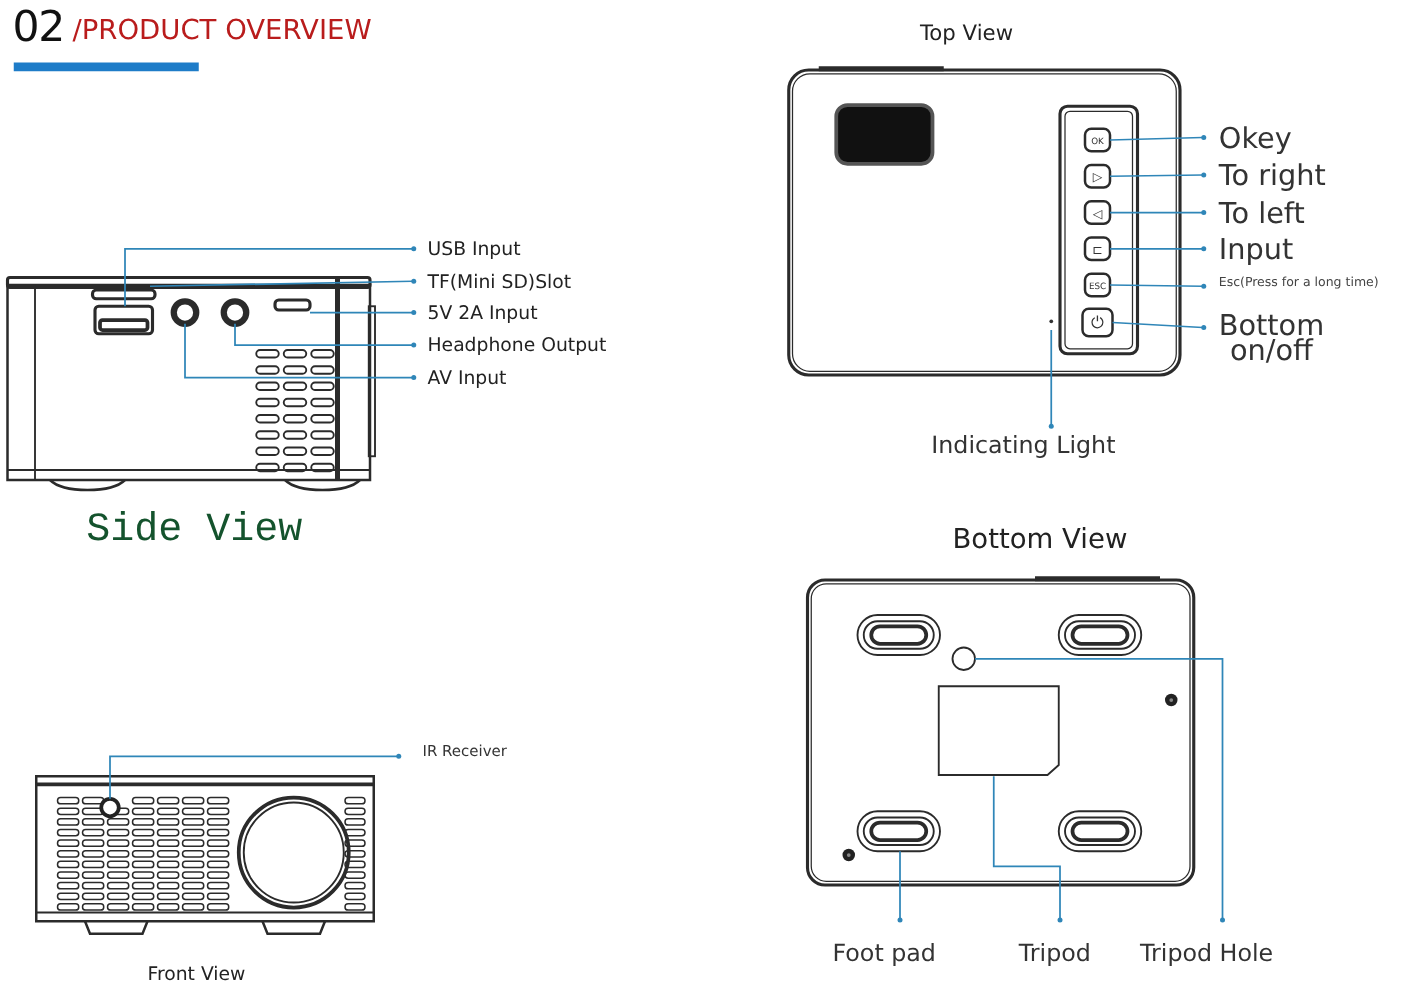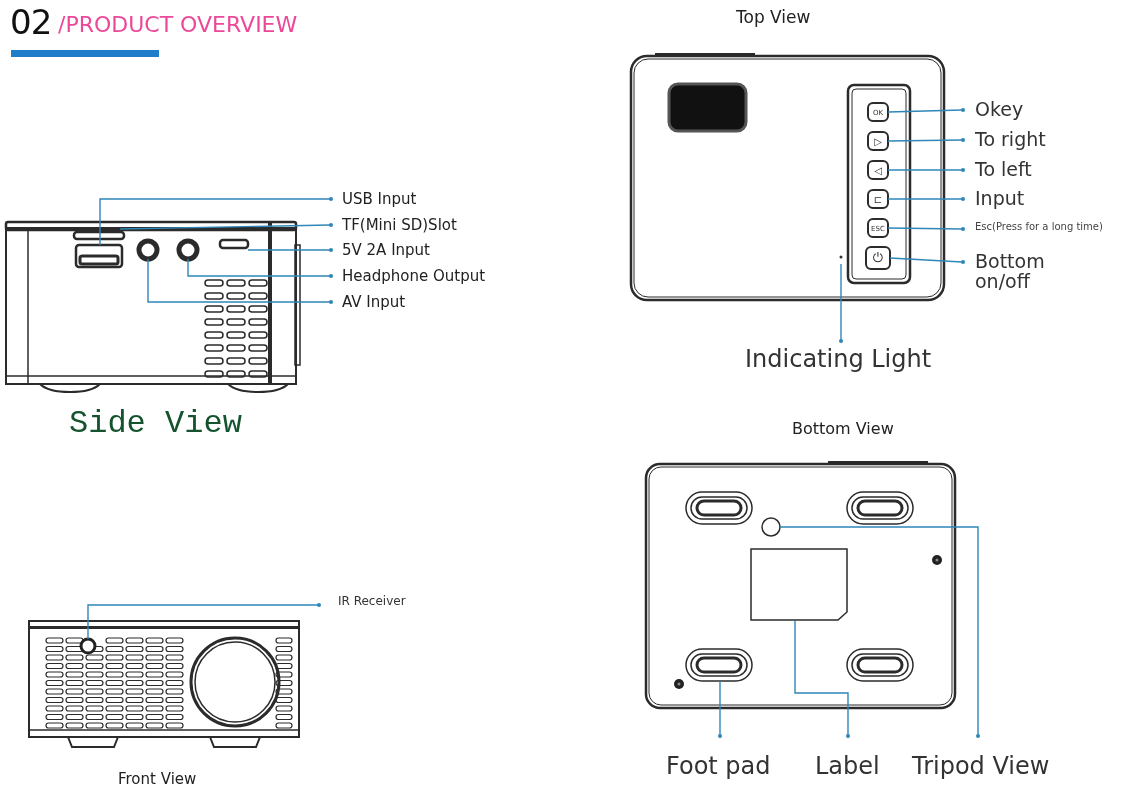"02" .abs { text-align: none -> center }
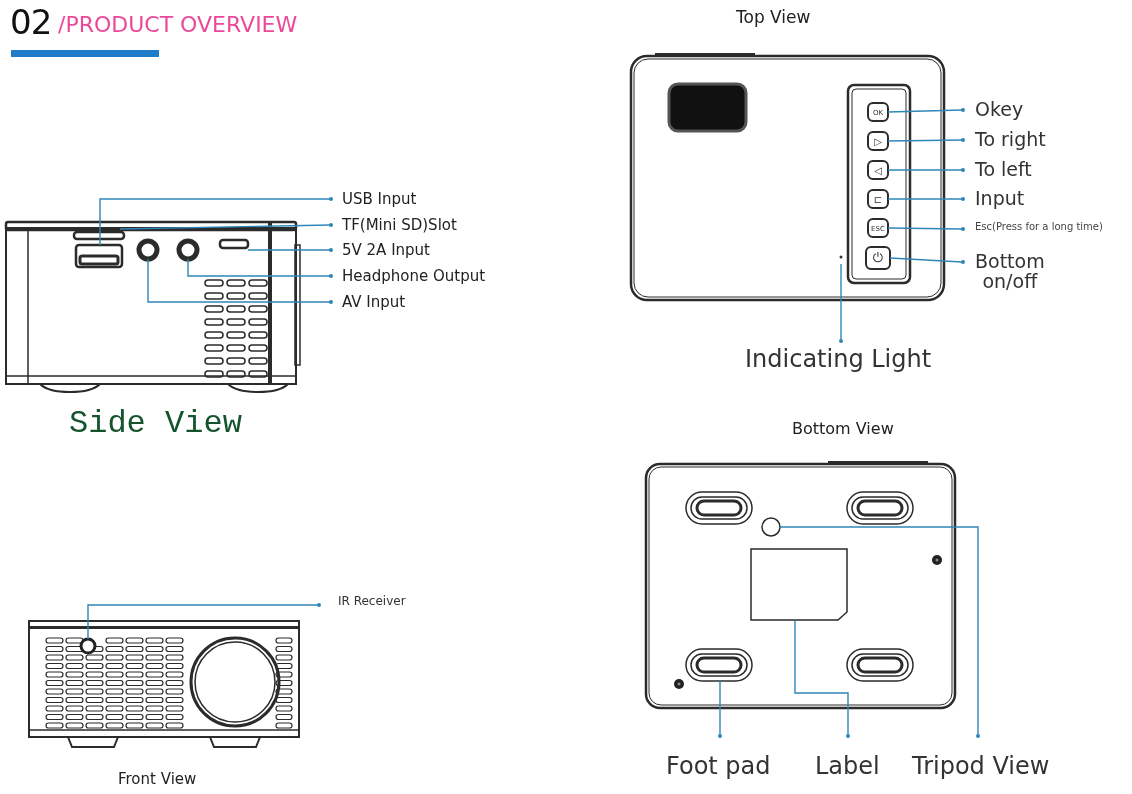"/PRODUCT OVERVIEW" .hdr-txt { color: #ec4899 -> #b91c1c }
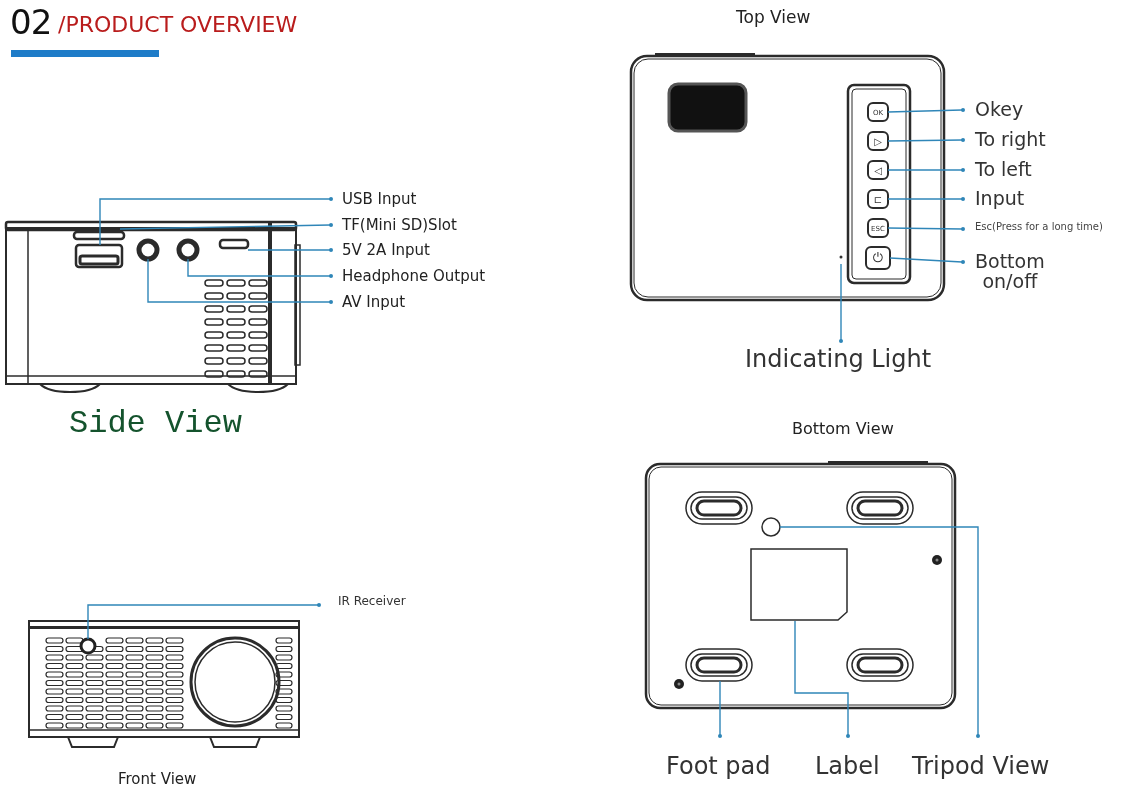"Top View" div.abs { top: 7px -> 17px }
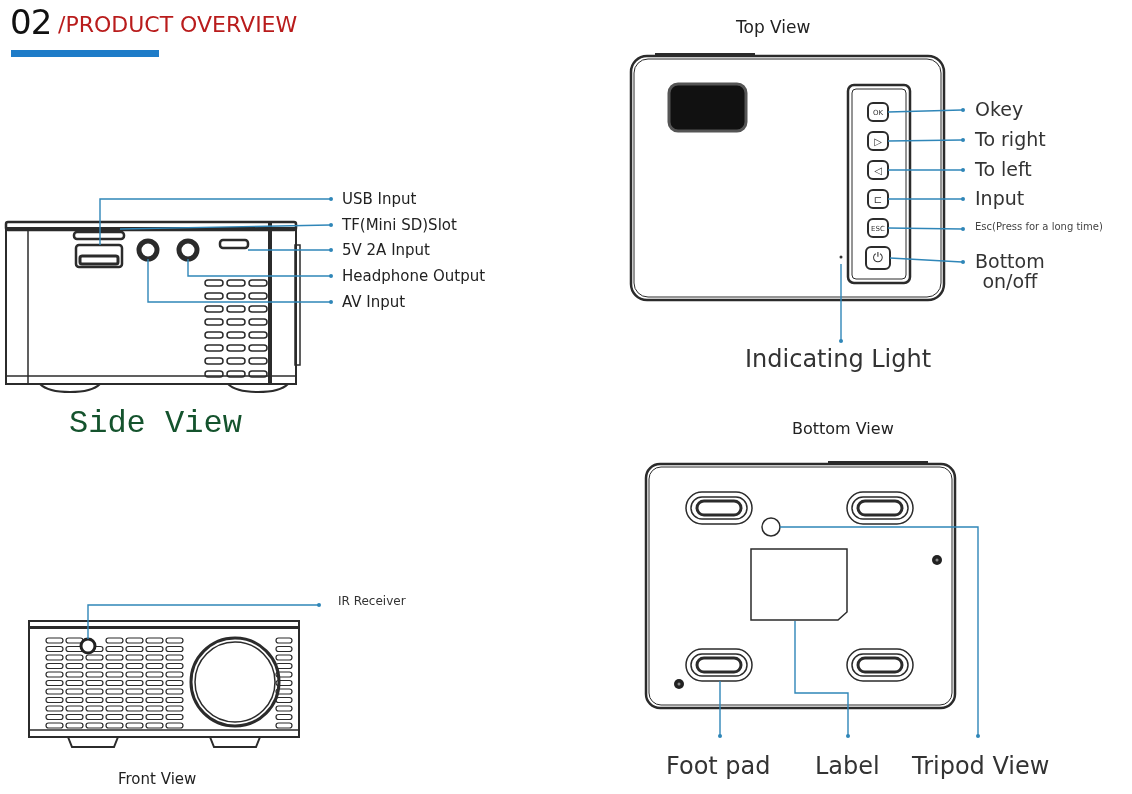"Okey" .lbl-md { font-size: 19px -> 23px }
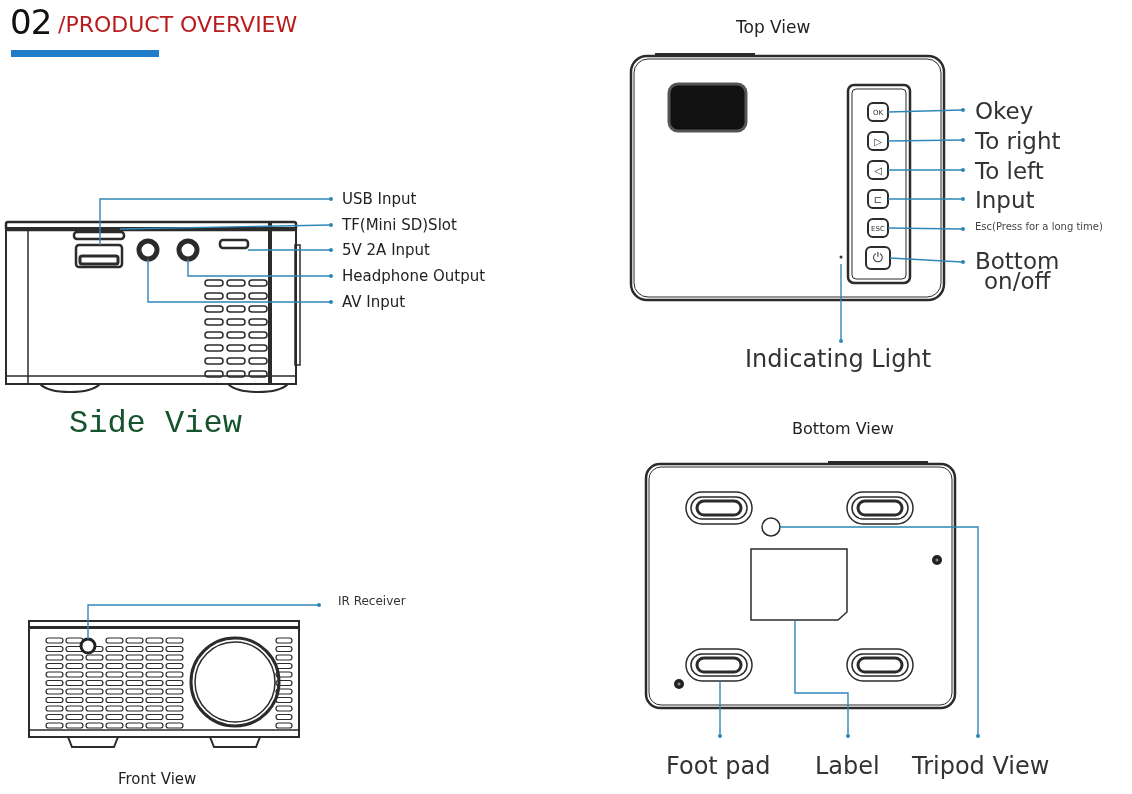"Indicating Light" .lbl-lg { font-size: 24px -> 19px }
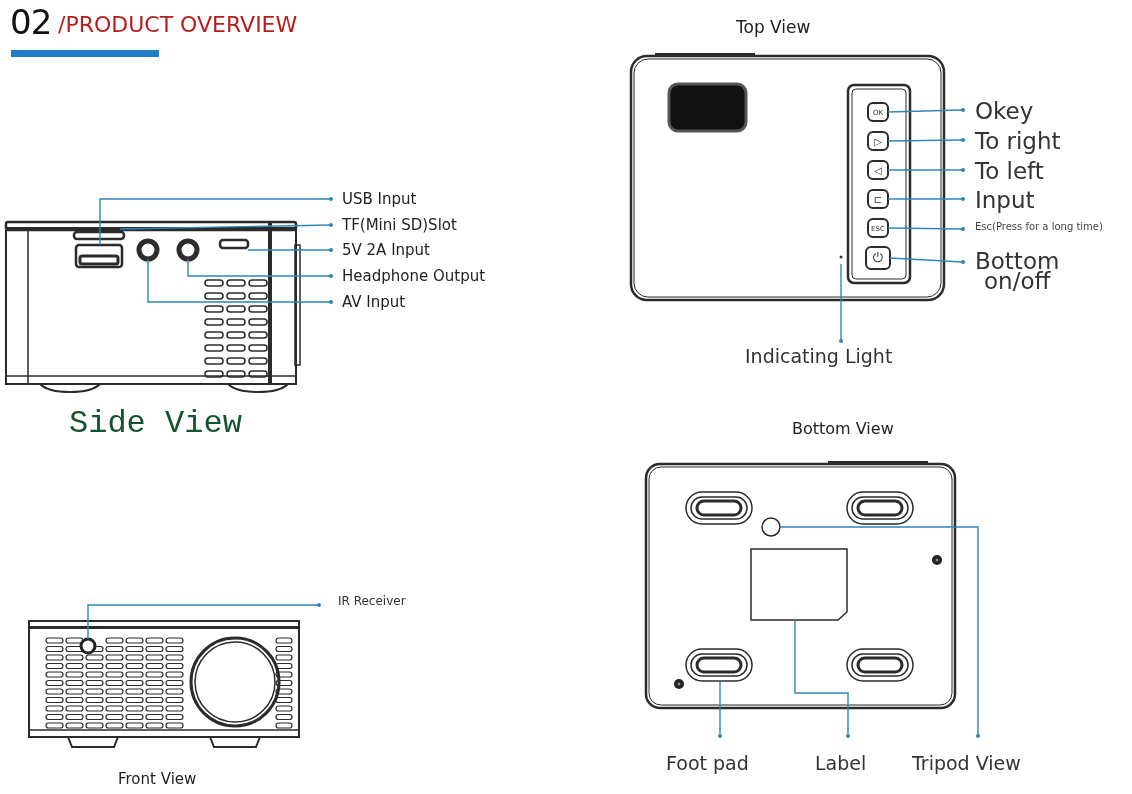"Bottom View" div.abs { font-size: 16px -> 22px; left: 792px -> 762px }
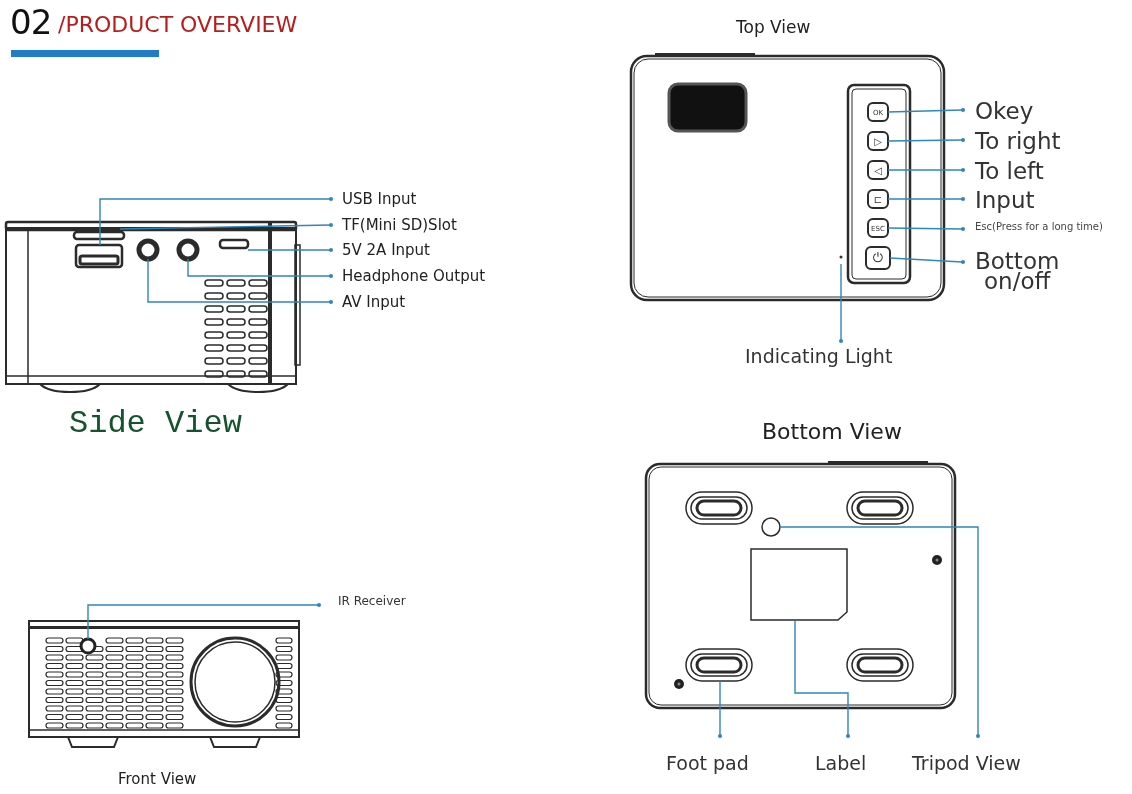"Label" div.abs { text: Label -> Tripod }
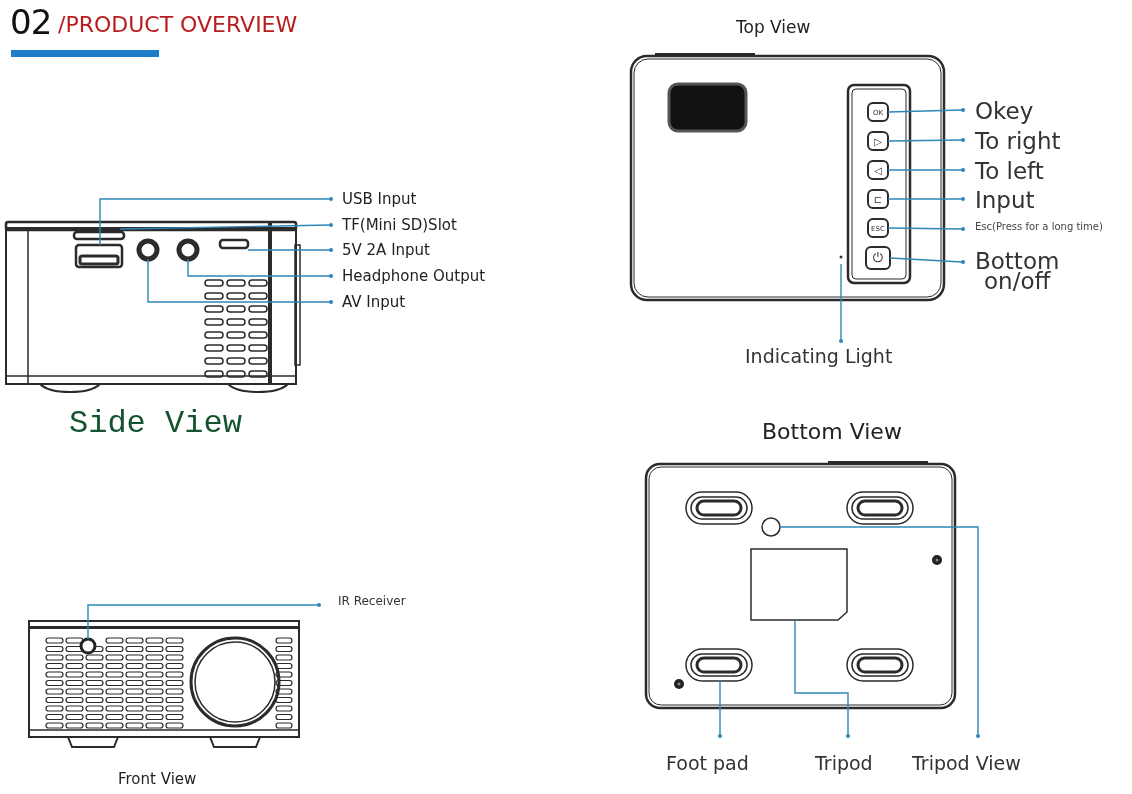"Tripod View" div.abs { text: View -> Hole }
